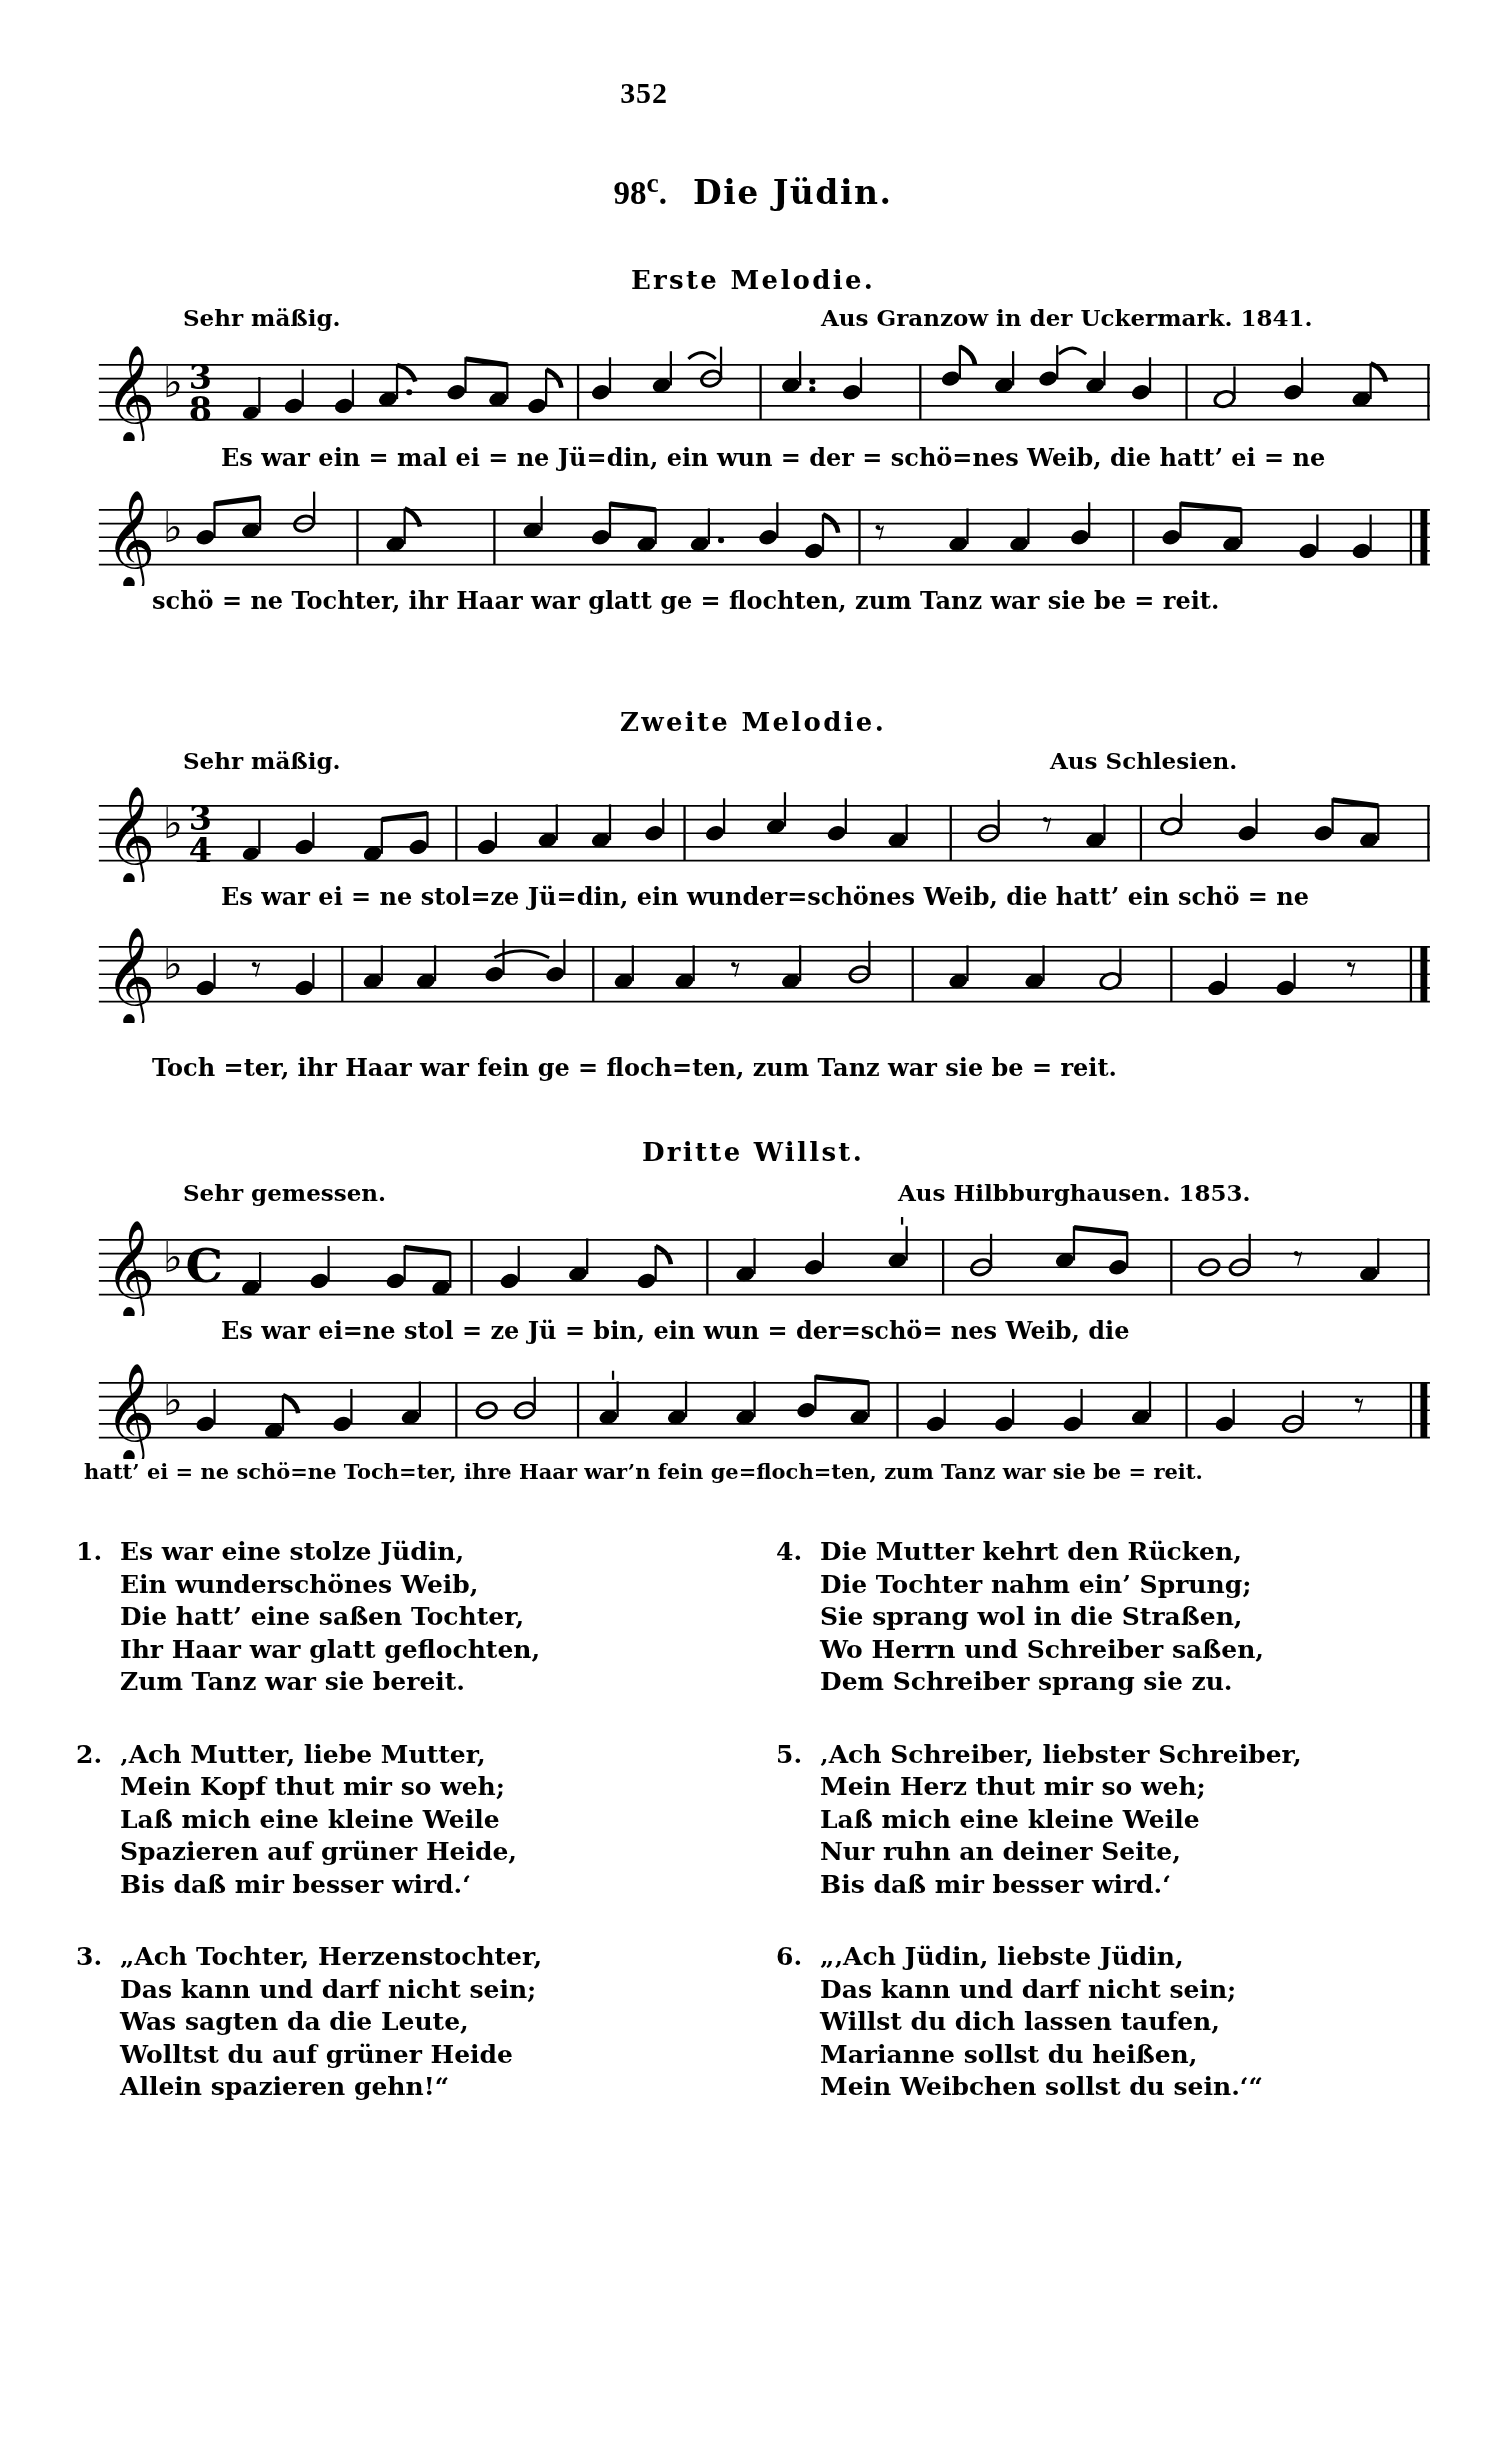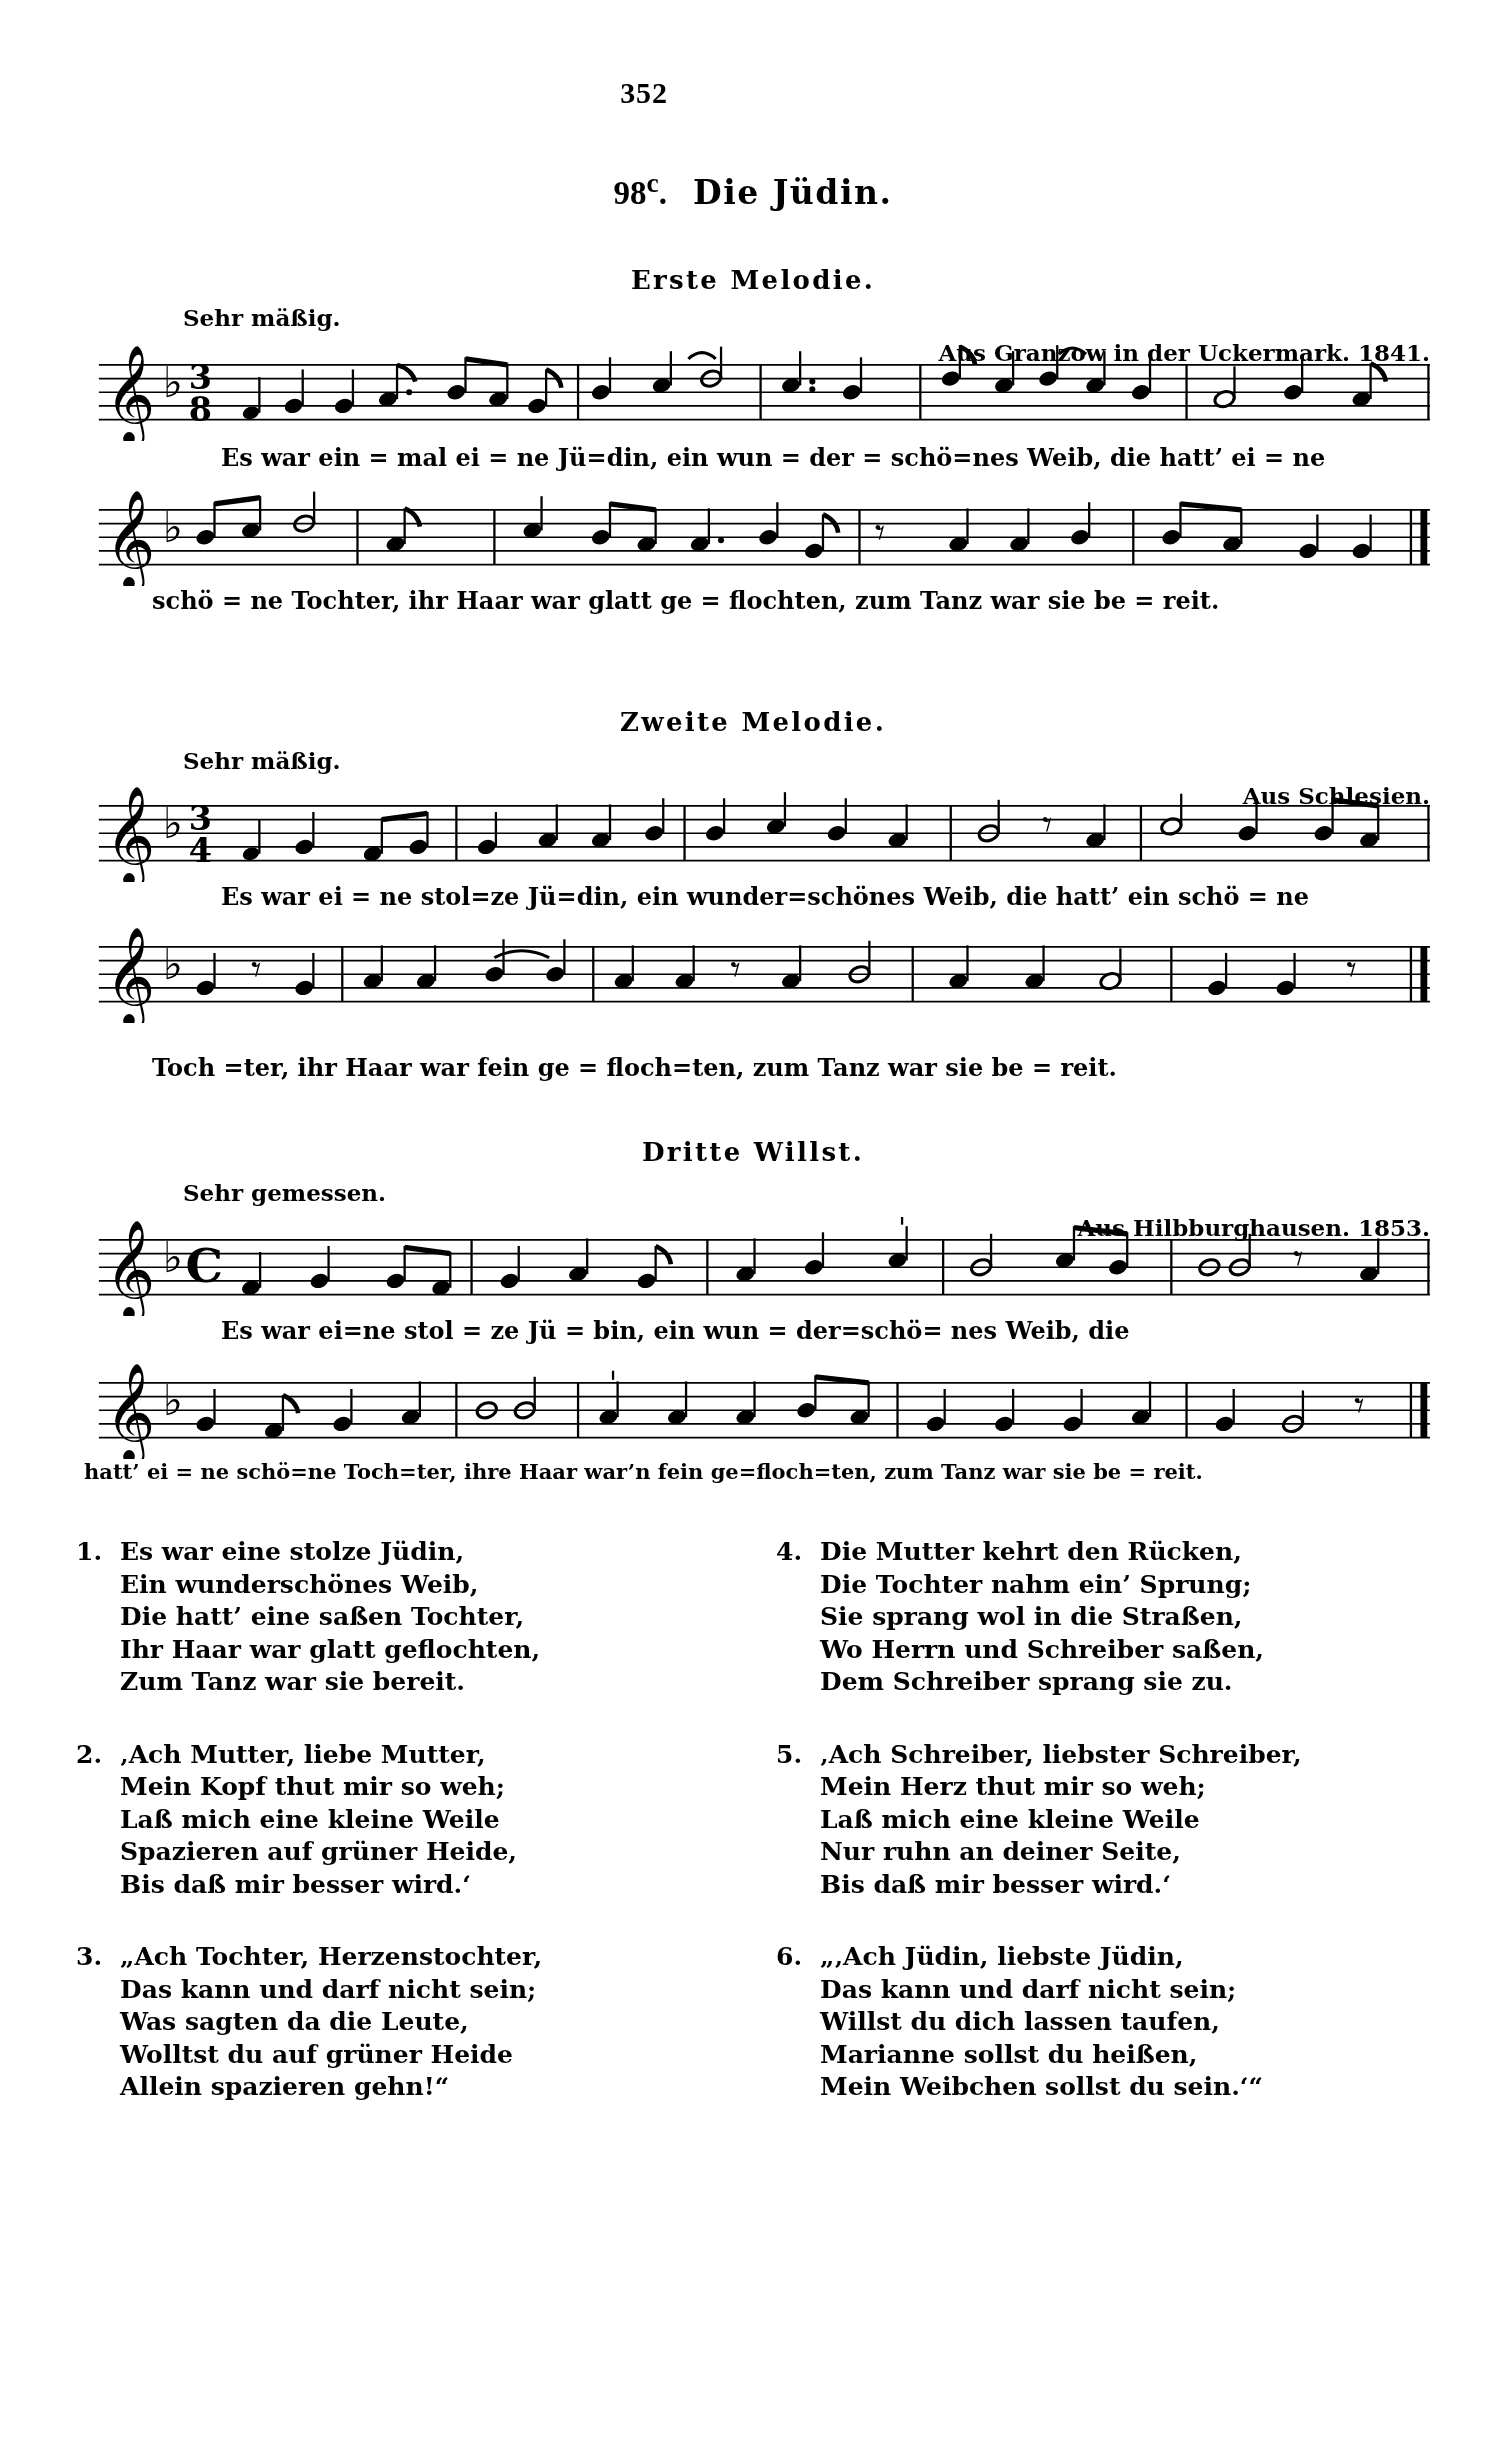"Aus Granzow in der Uckermark." .source-mark { margin-top: 35px -> none; text-align: right -> left }
